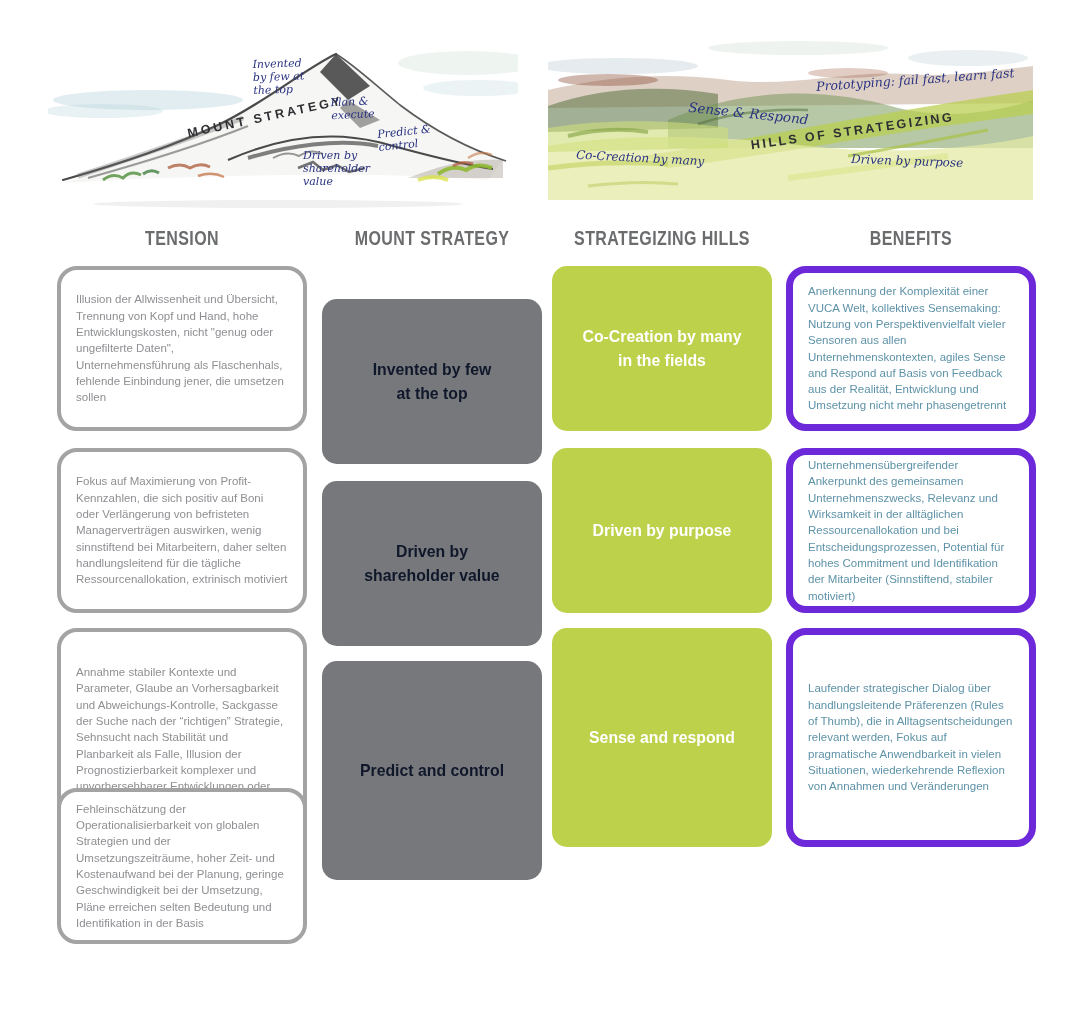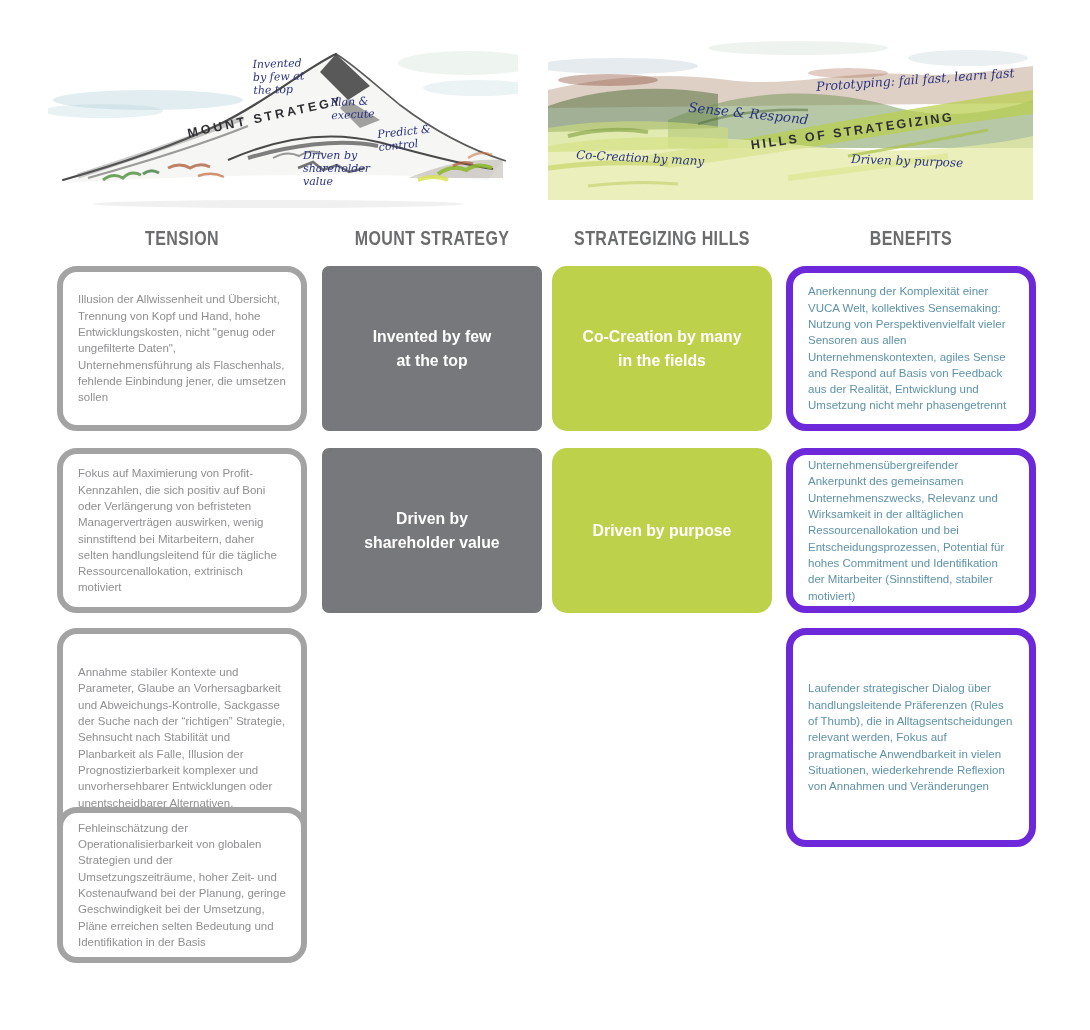"Illusion der Allwissenheit und" .card.tension { border: 6px solid #a3a3a3 -> 4px solid #a3a3a3 }
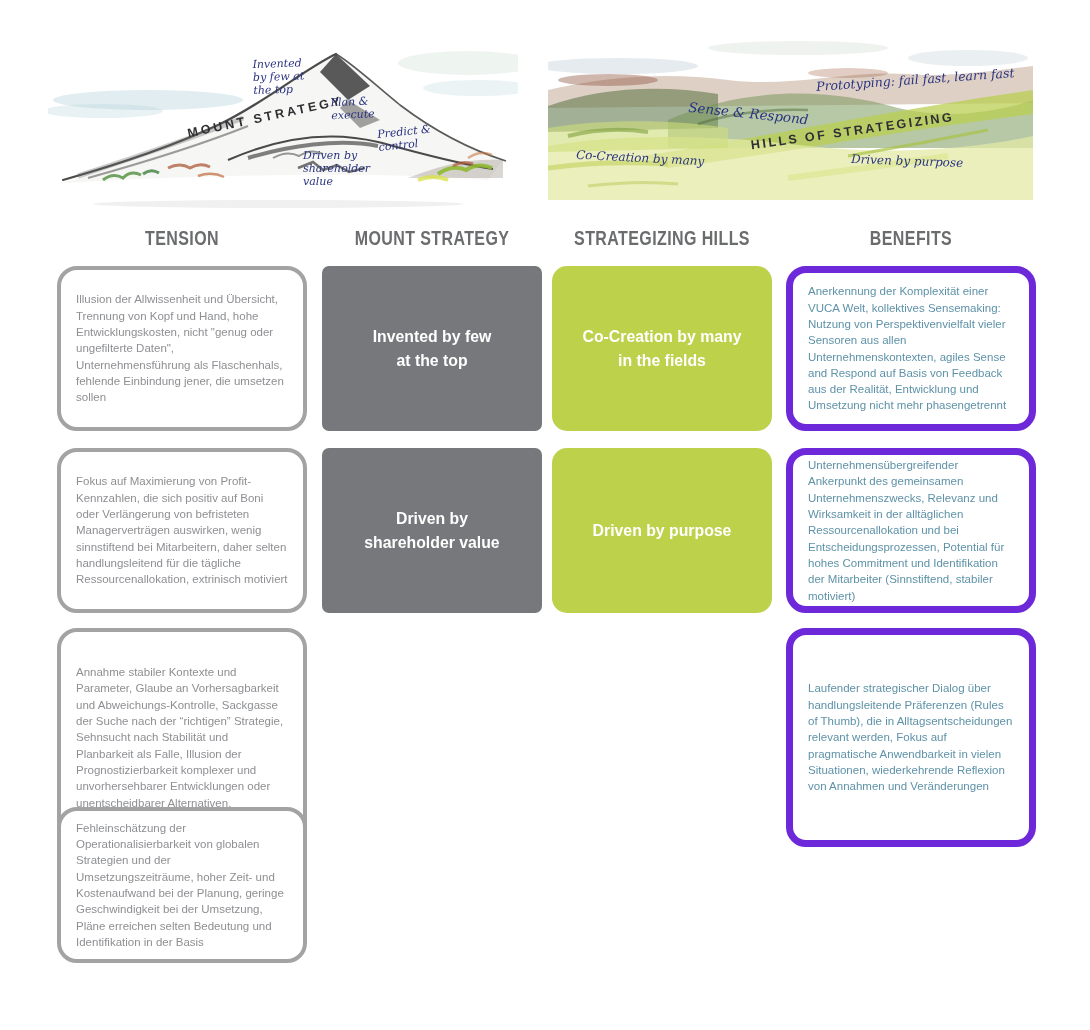"Invented by few" .card.mount { border-radius: 7px -> 15px; color: #ffffff -> #0f172a; margin-top: none -> 33px }
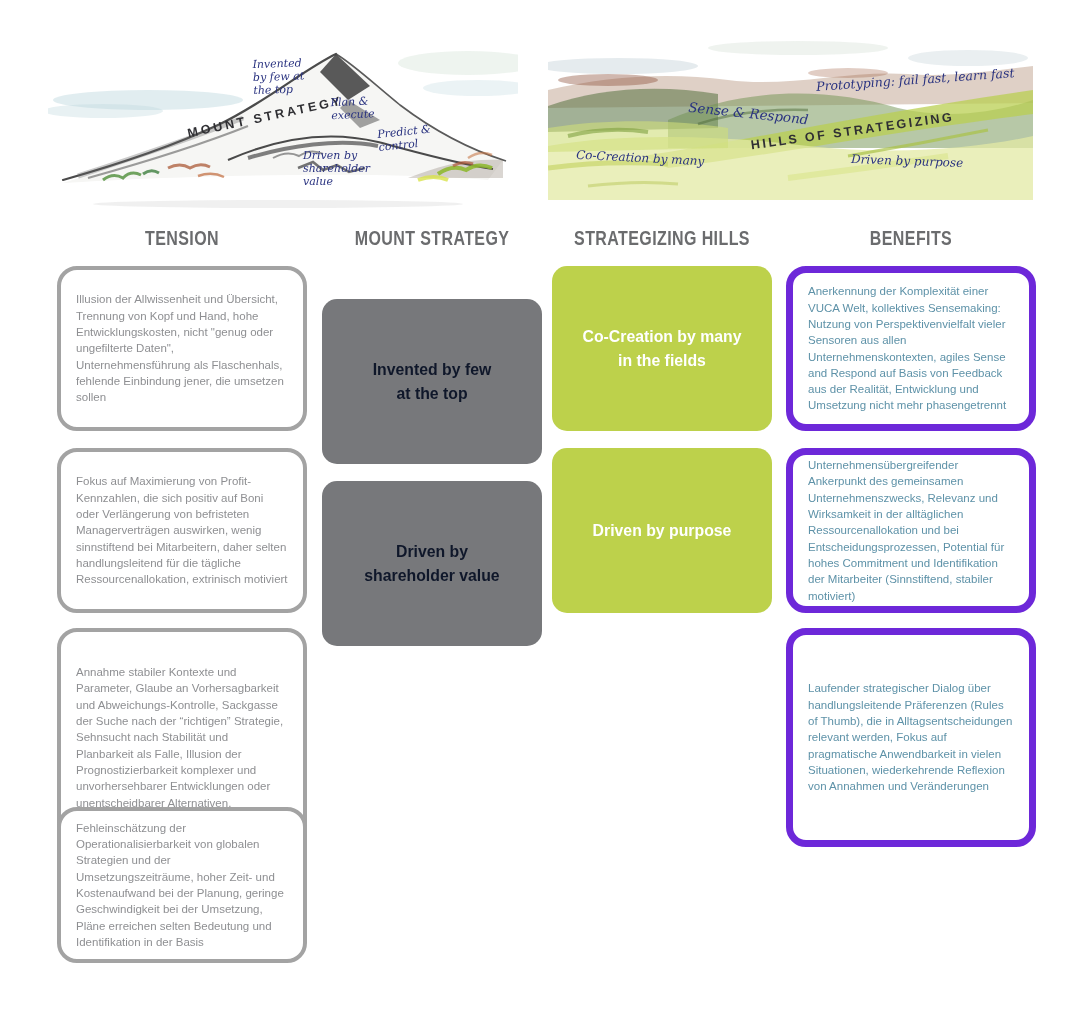"Sense and respond" div.card { html: none -> <div> <div>Sense and respond</div> </div> }
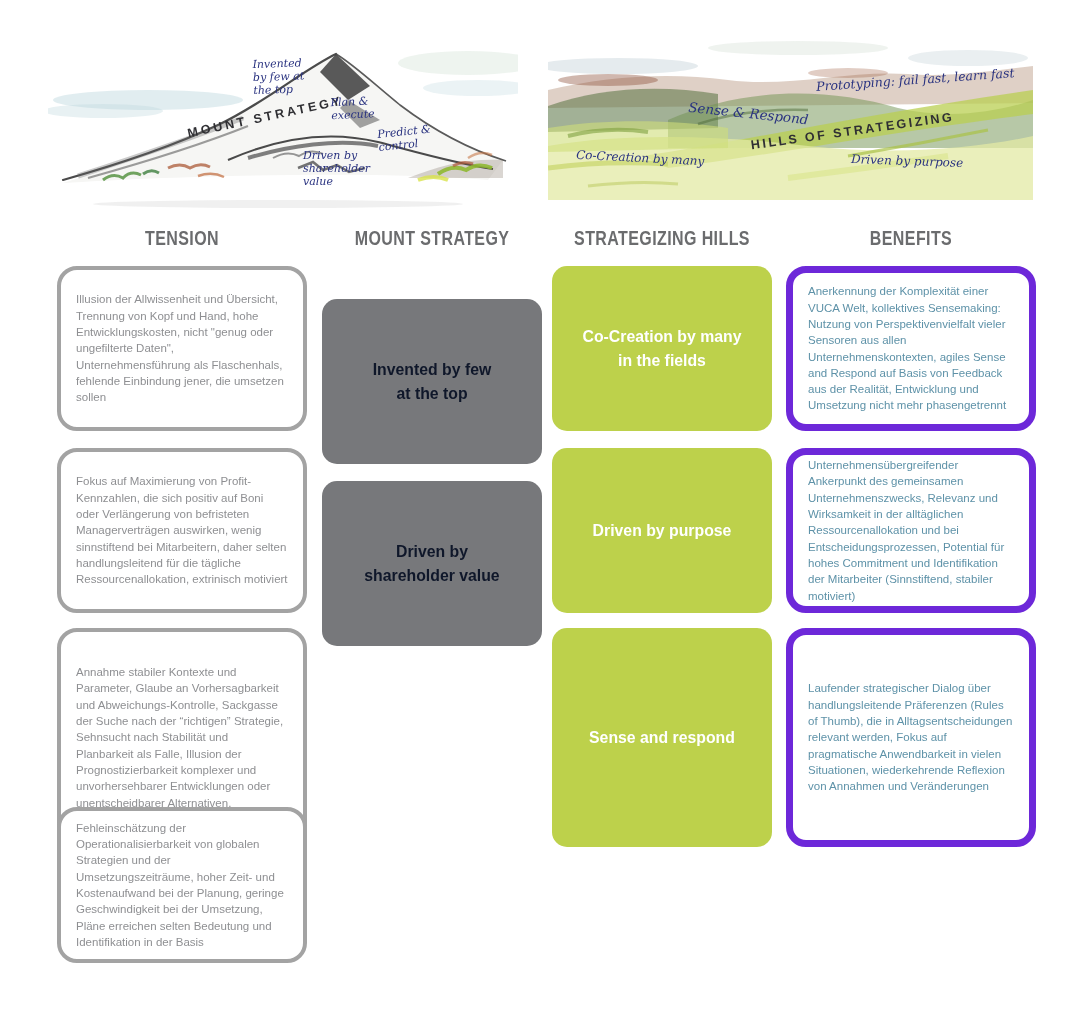"Predict and control" div.card { html: none -> <div> <div>Predict and control</div> </div> }
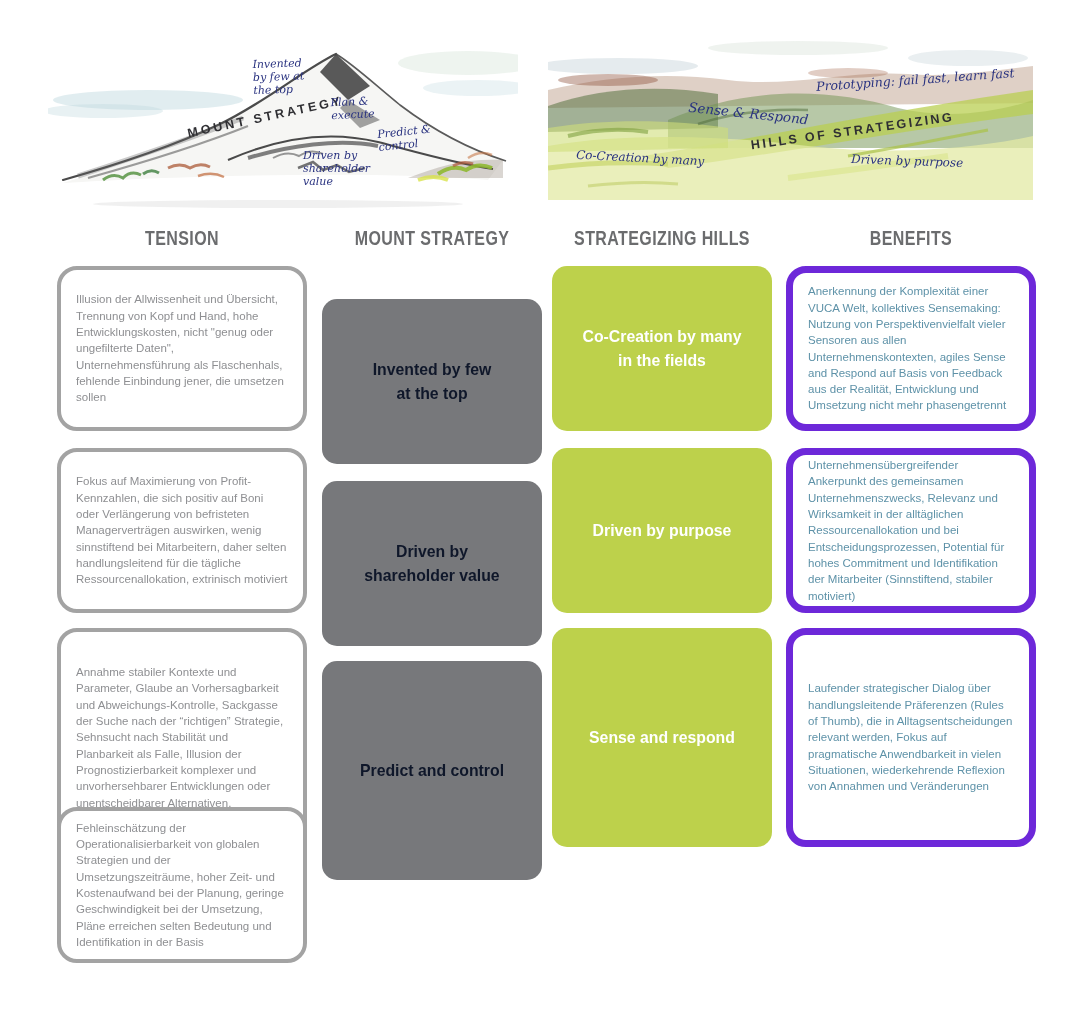"Fehleinschätzung der" .row4 { top: 807px -> 788px }
